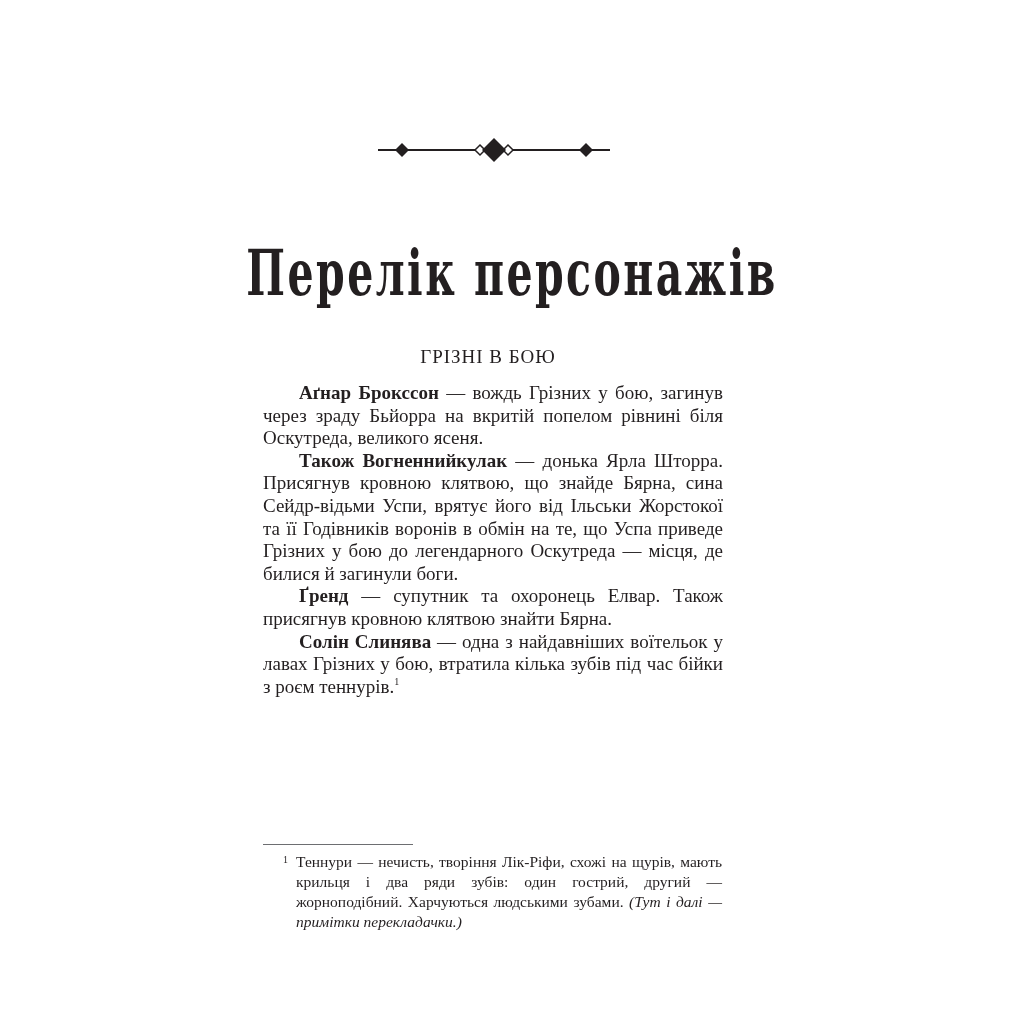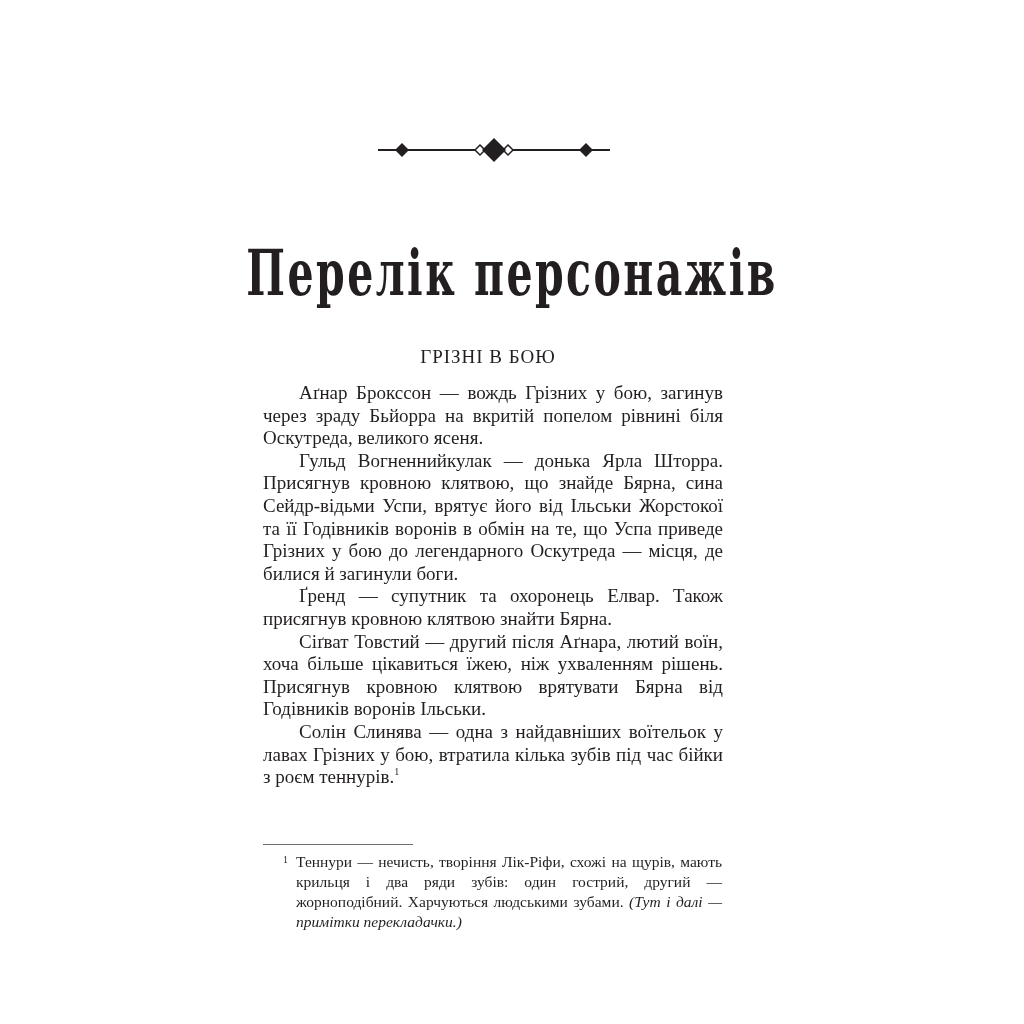"Аґнар Броксcон" .entry .name { font-weight: normal -> bold }
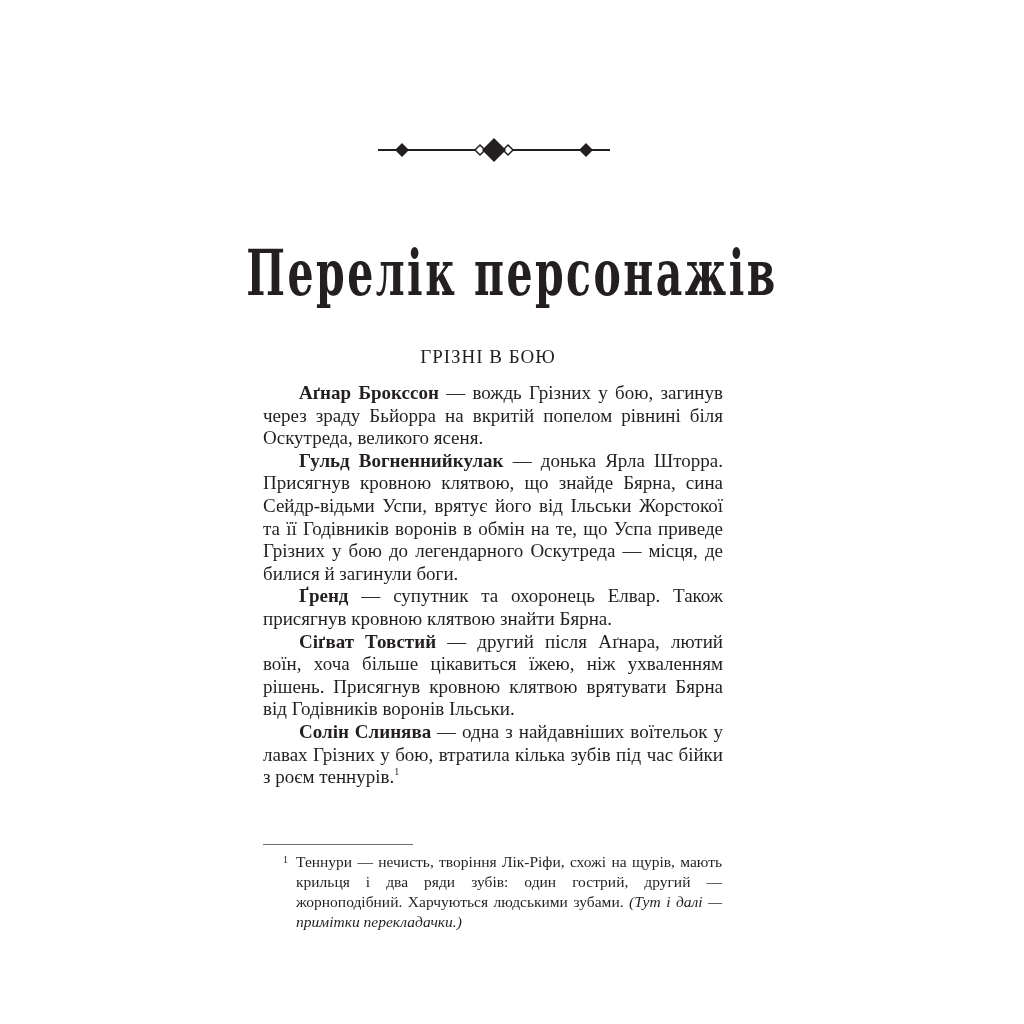"Гульд Вогненнийкулак" span.name { text: Гульд -> Також }
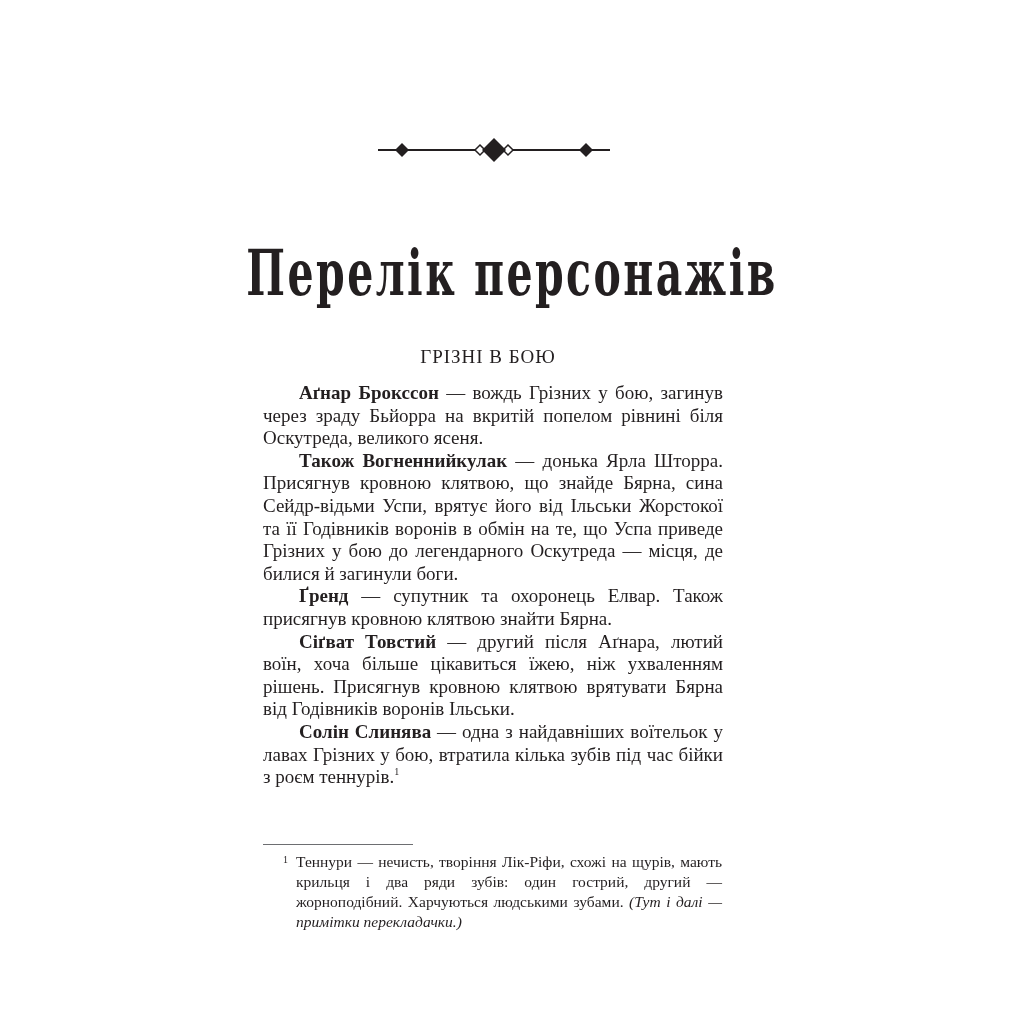"Сіґват Товстий — другий після" p.entry { html: <p><span>Сіґват Товстий</span><span> — другий після Аґнара, лютий воїн, хоча більше цікавиться їжею, ніж ухваленням рішень. Присягнув кровною клятвою врятувати Бярна від Годівників воронів Ільськи.</span></p> -> none }
